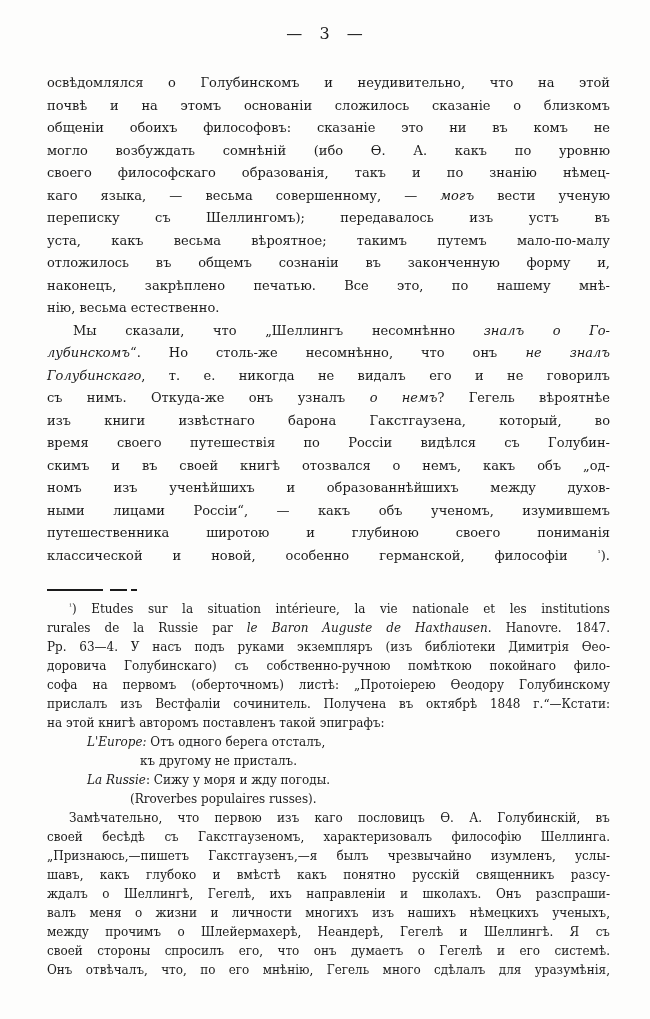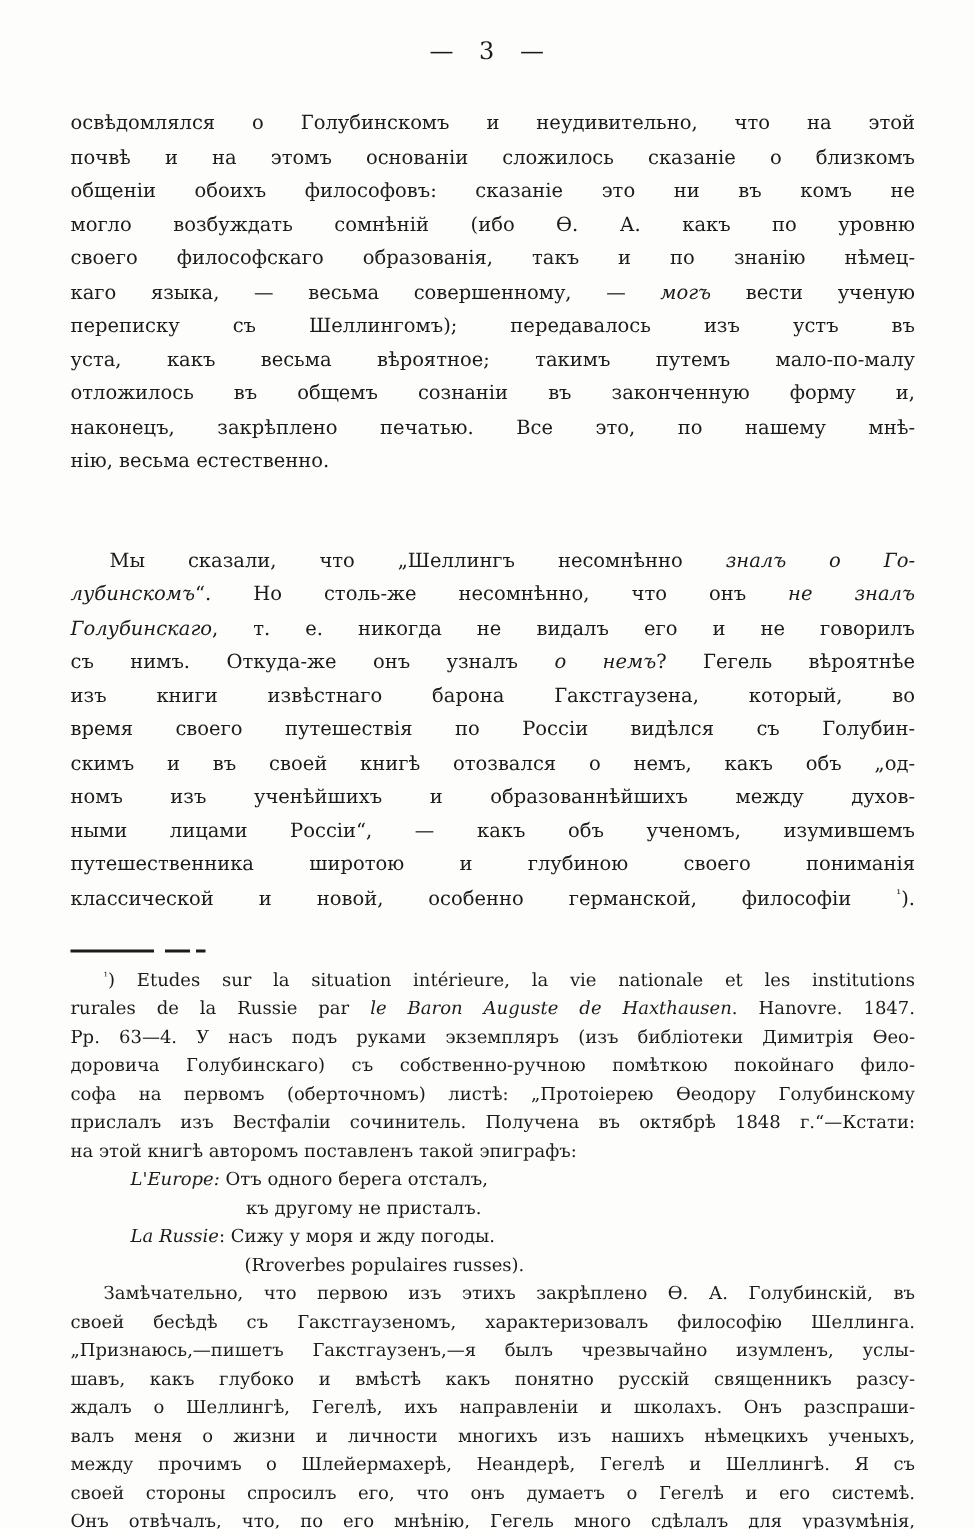"Мы сказали, что „Шеллингъ несомнѣнно" .main .tline.ind { margin-top: 44px -> none }
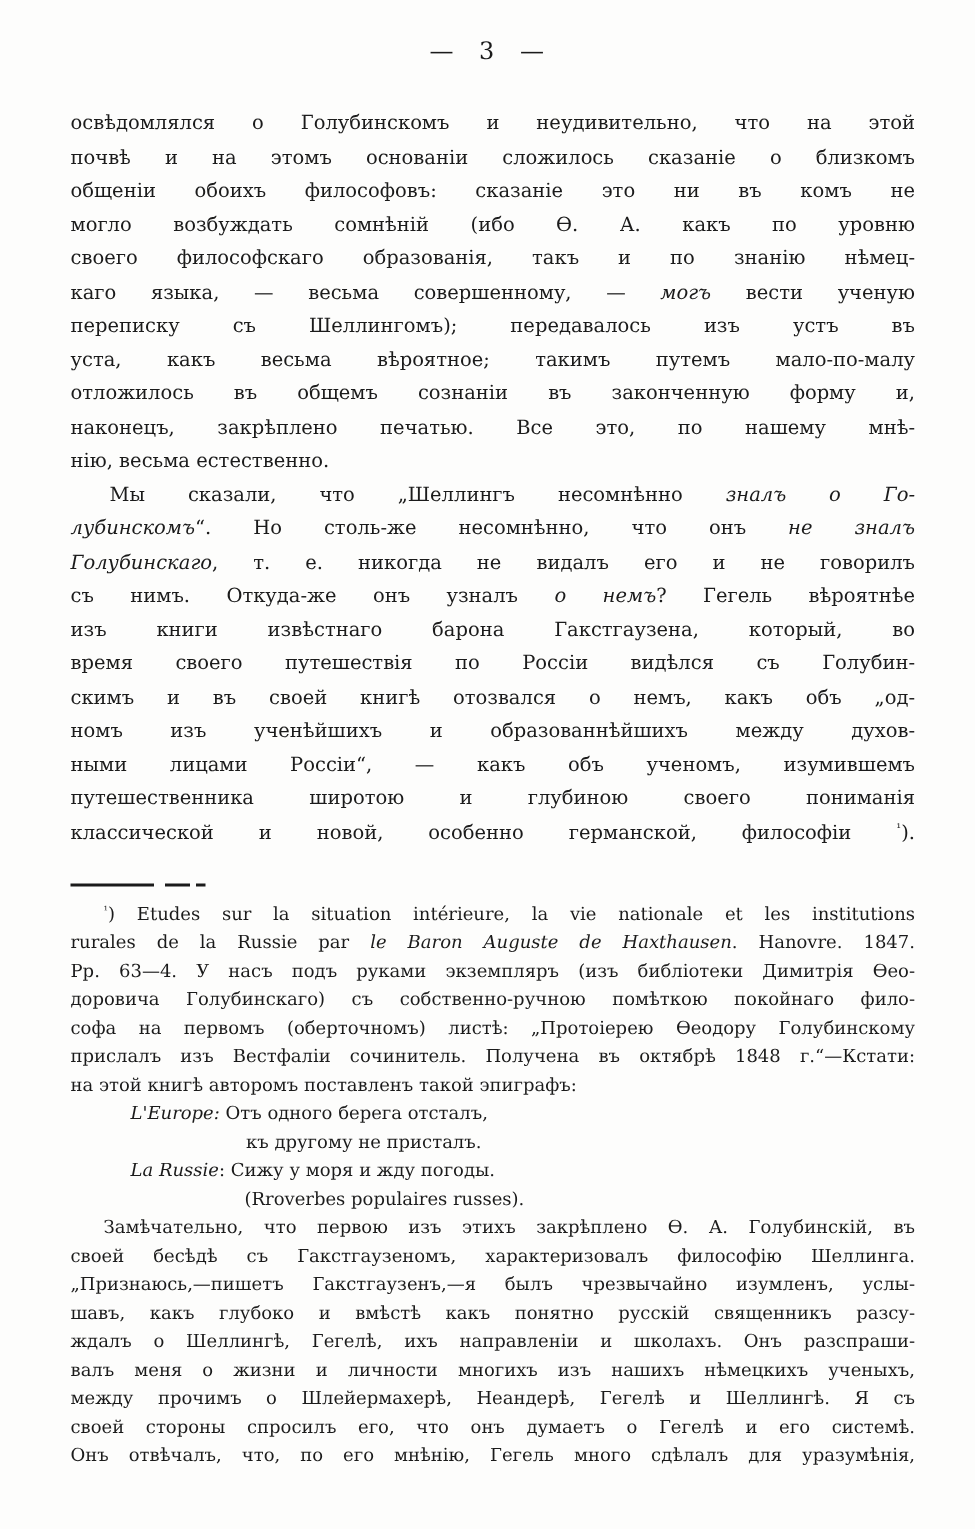"къ другому не присталъ." .fn .tline.ep2 { margin-left: 117px -> 93px }
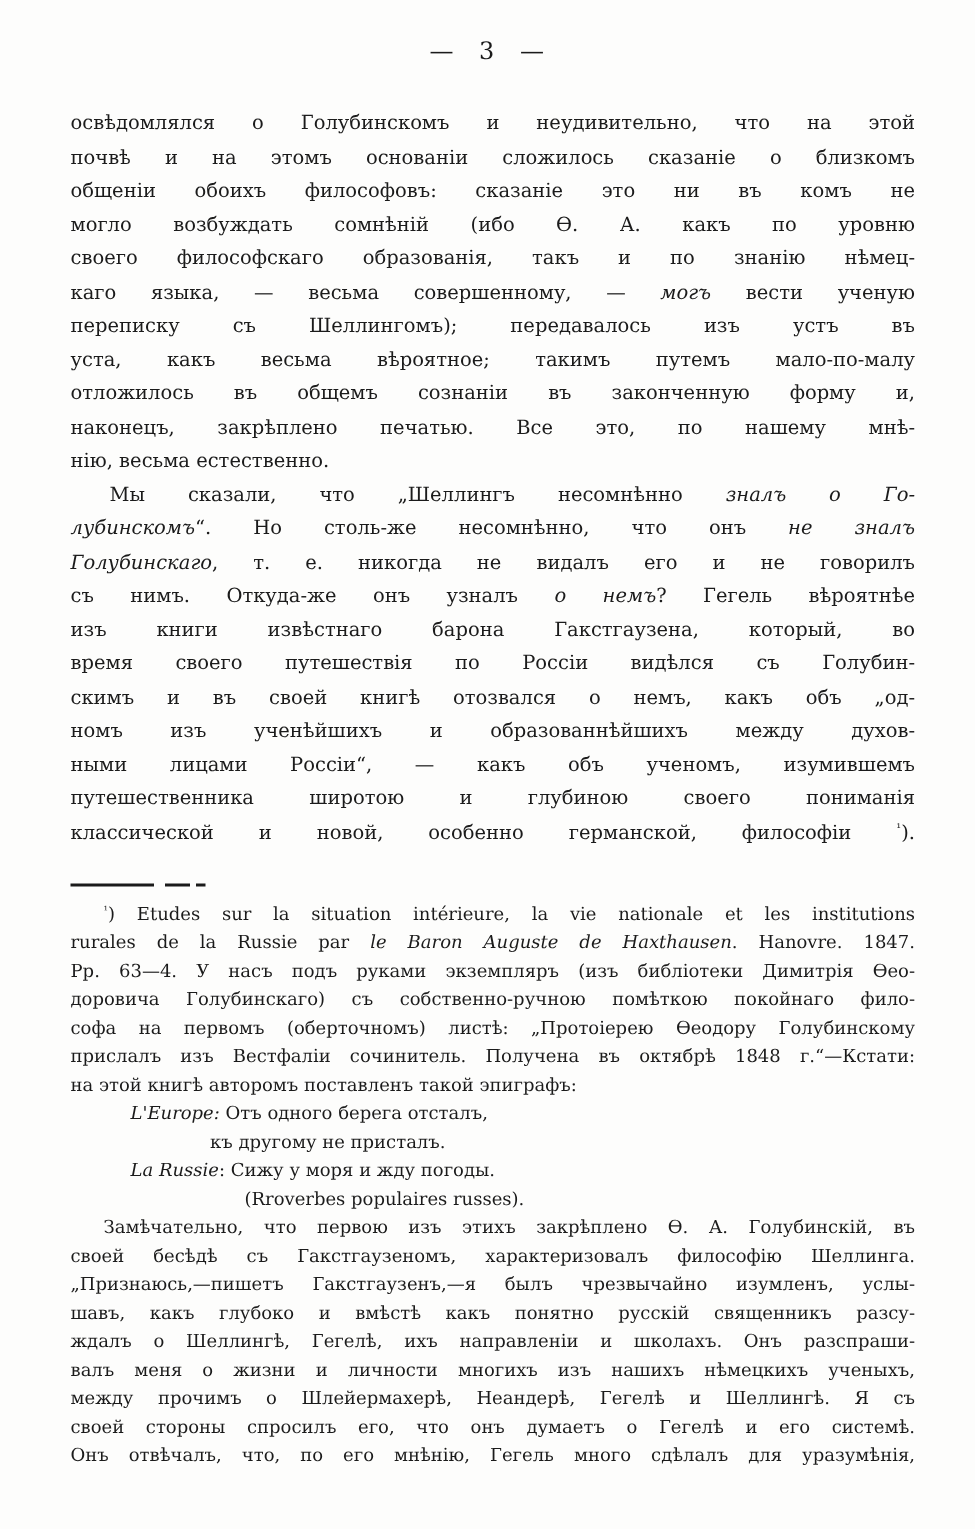"(Rroverbes populaires russes)." .fn .tline.ep3 { margin-left: 116px -> 83px }
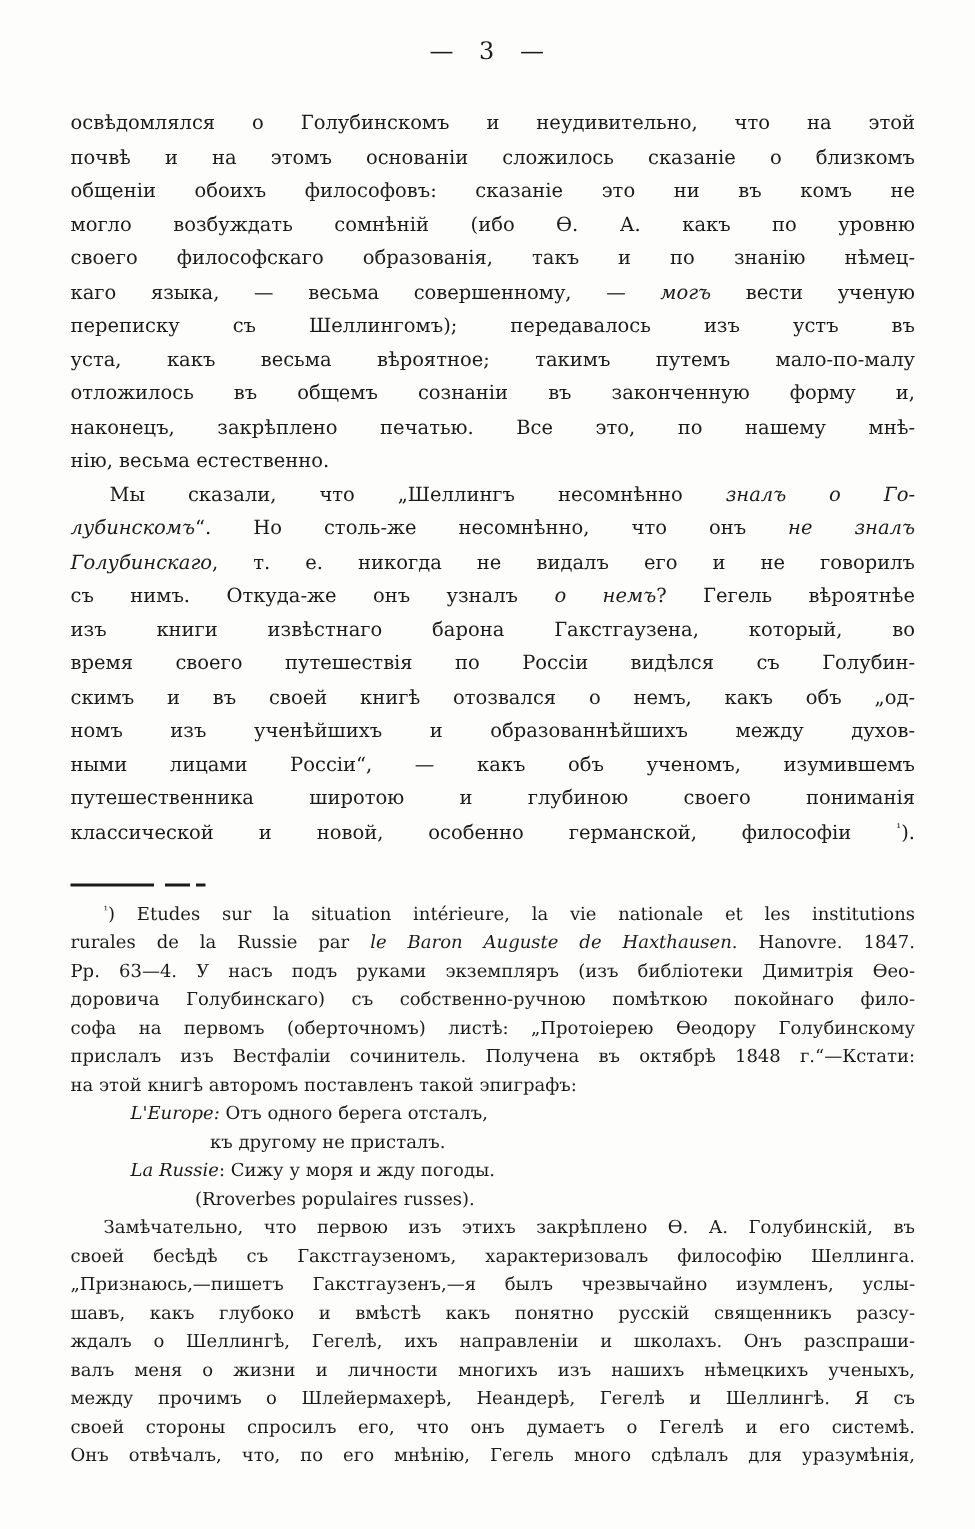"Замѣчательно, что первою изъ этихъ" span { text: этихъ закрѣплено -> каго пословицъ }
